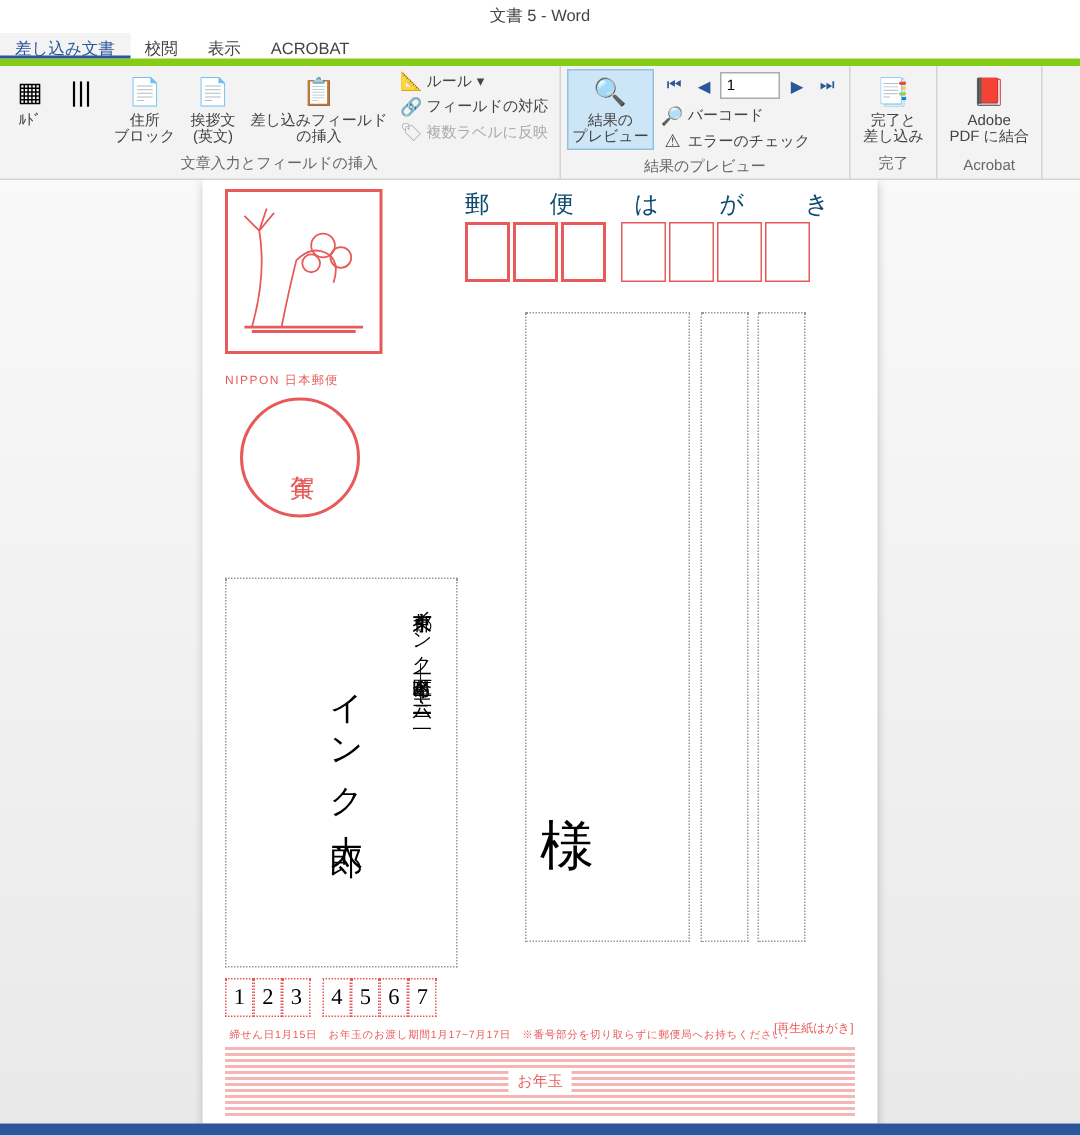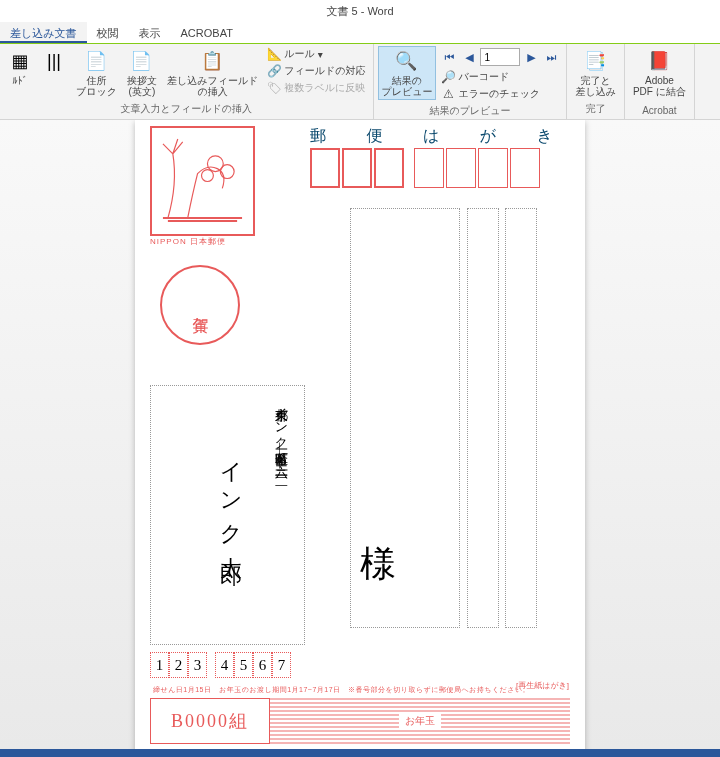"差し込み文書" .ribbon-tabs { border-bottom: 1px solid #84cc16 -> 5px solid #84cc16 }
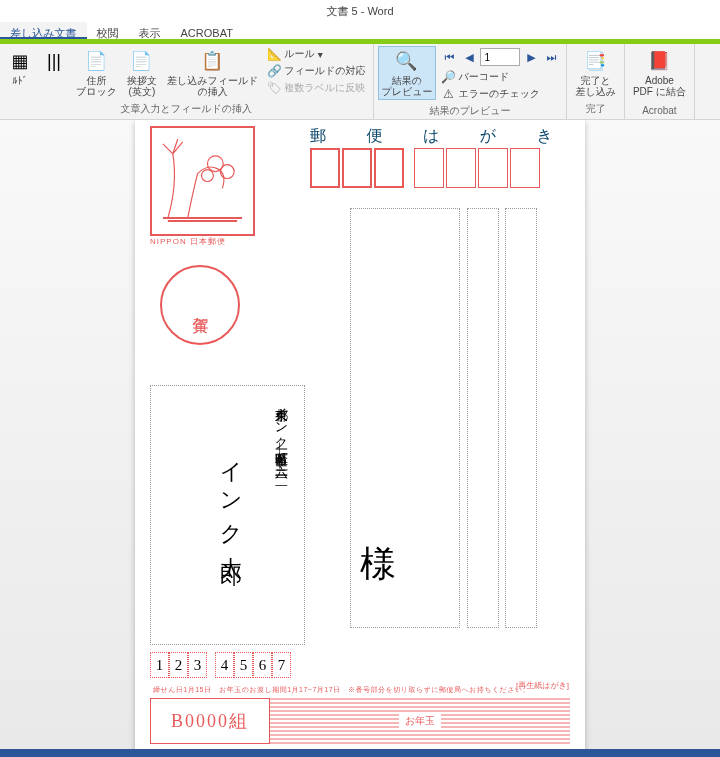"NIPPON 日本郵便" .nippon { top: 116px -> 128px }
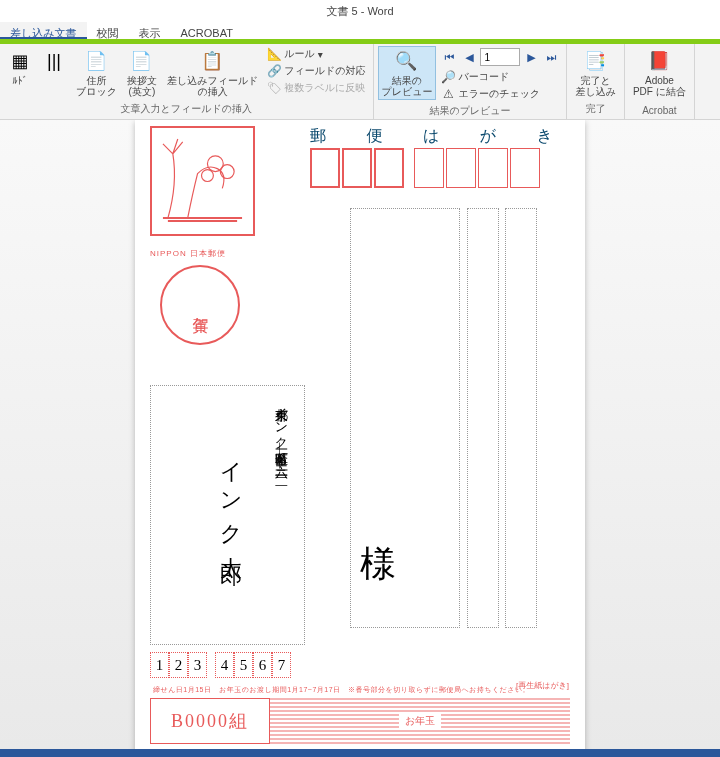"B0000組" div.bottom-left { html: <div>B0000組</div> -> none }
